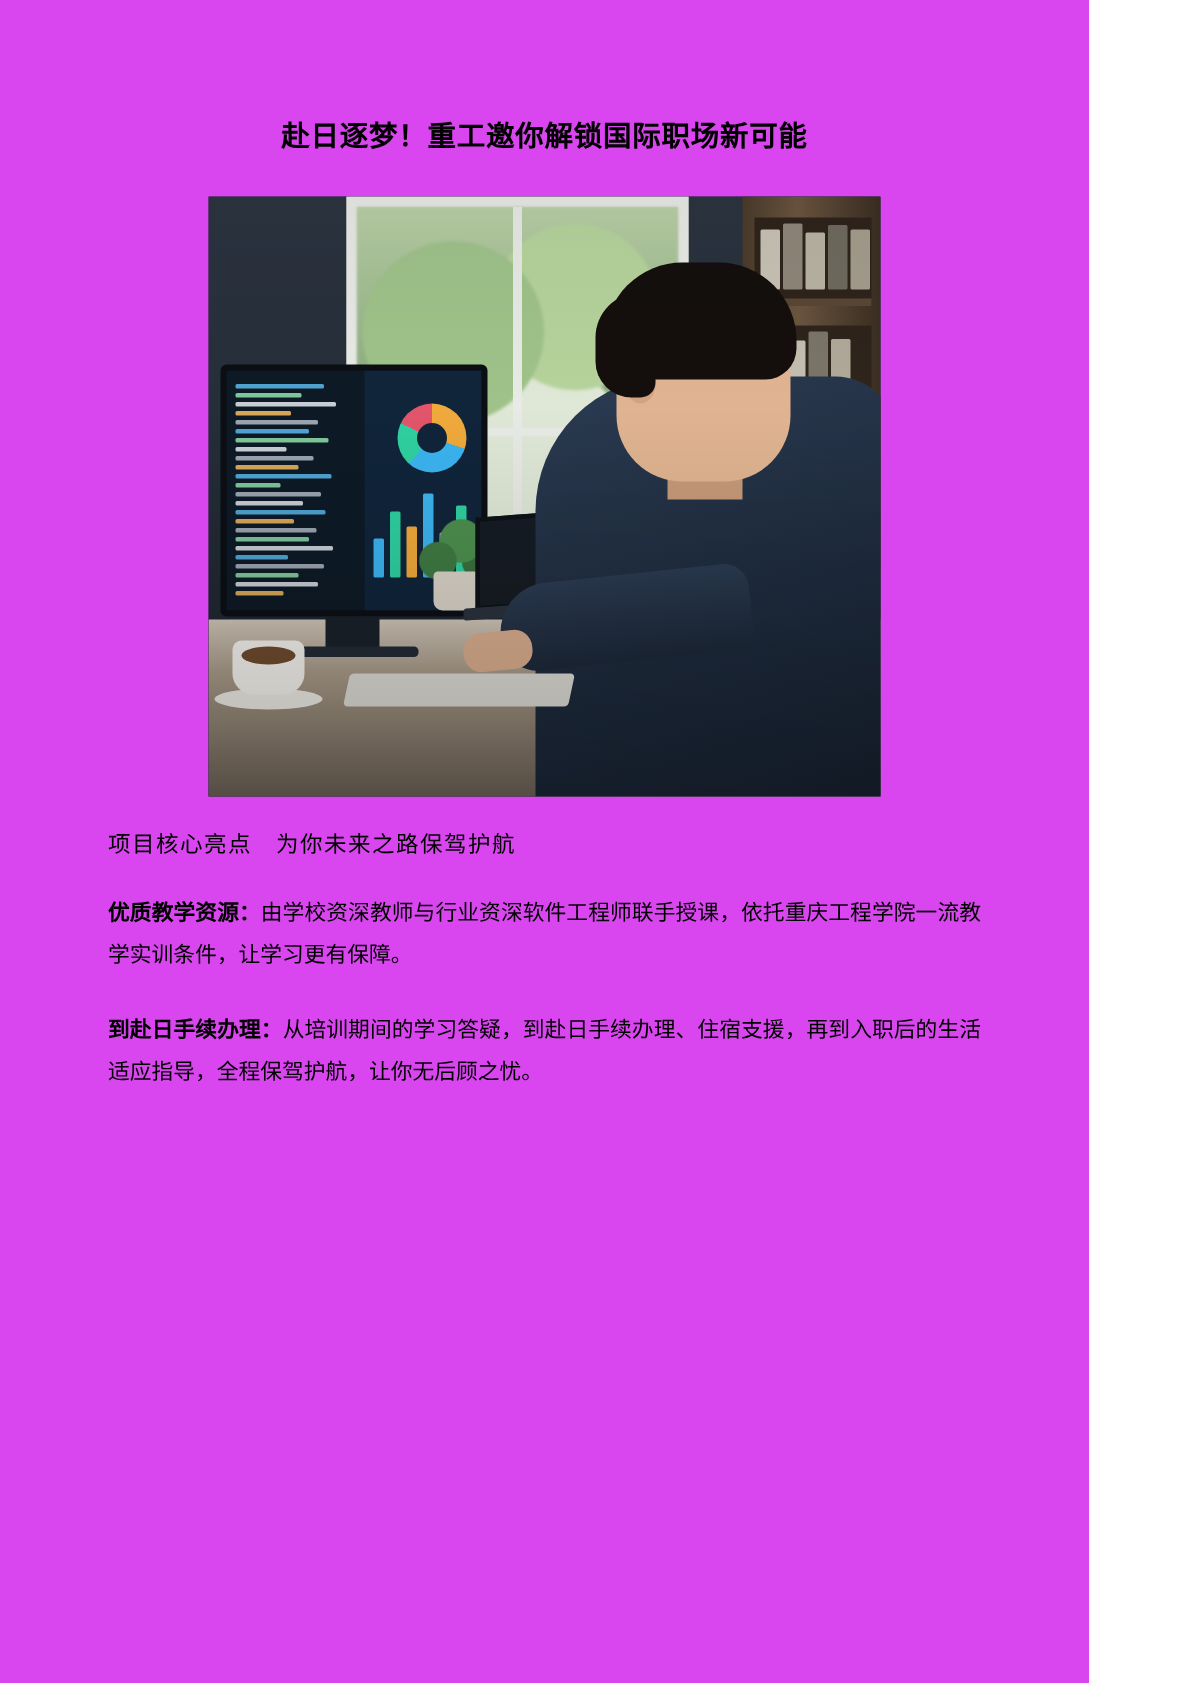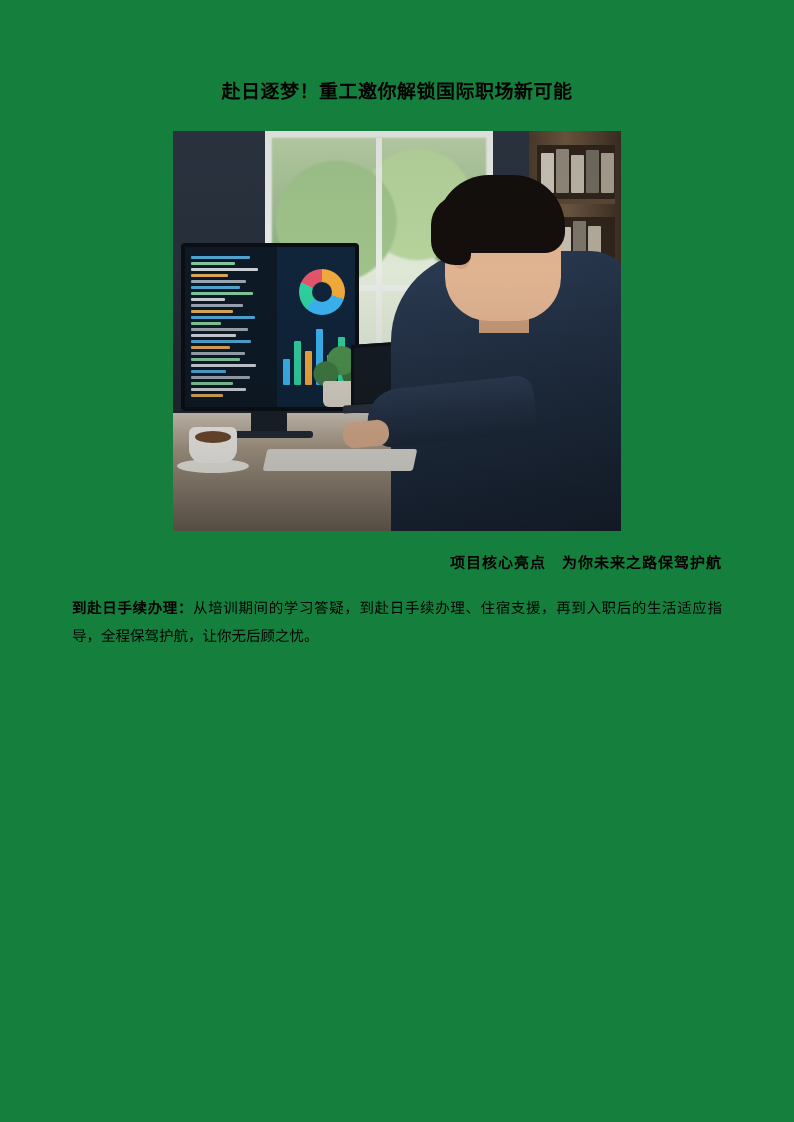"赴日逐梦！重工邀你解锁国际职场新可能" .page { background: #15803d -> #d946ef; width: 794px -> 726px }
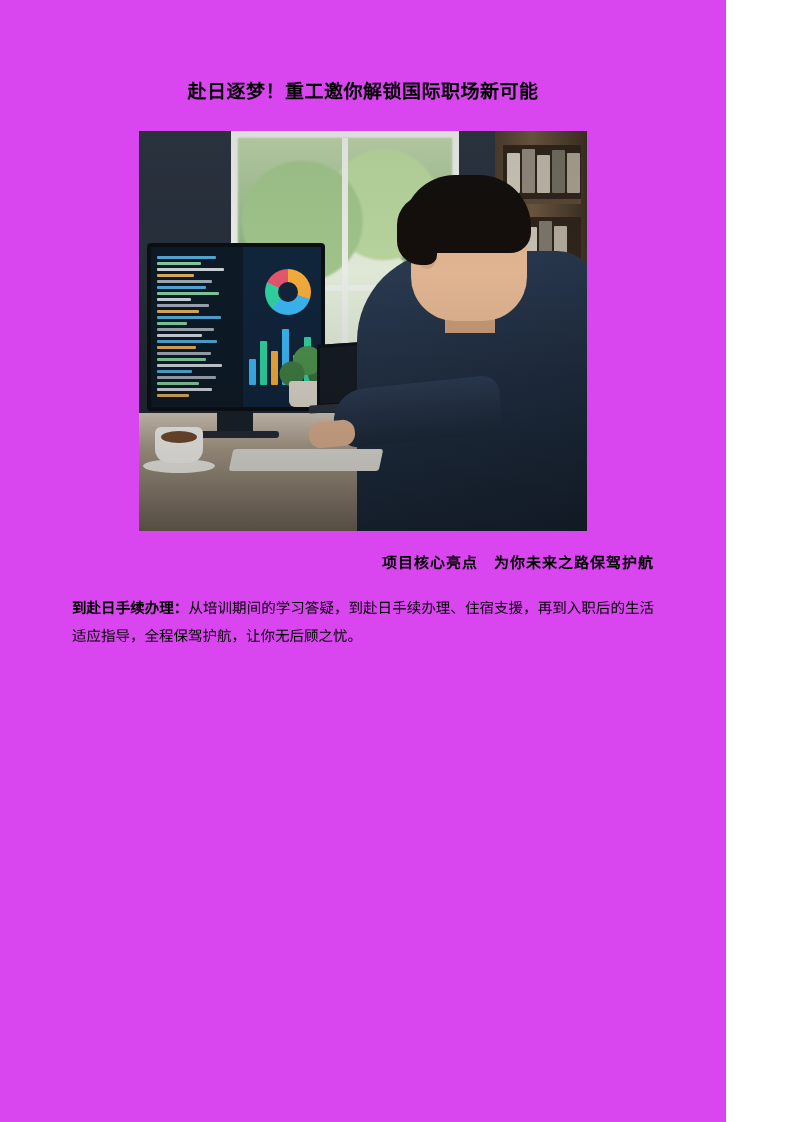"项目核心亮点 为你未来之路保驾护航" .section-head { font-weight: bold -> normal; text-align: right -> left }
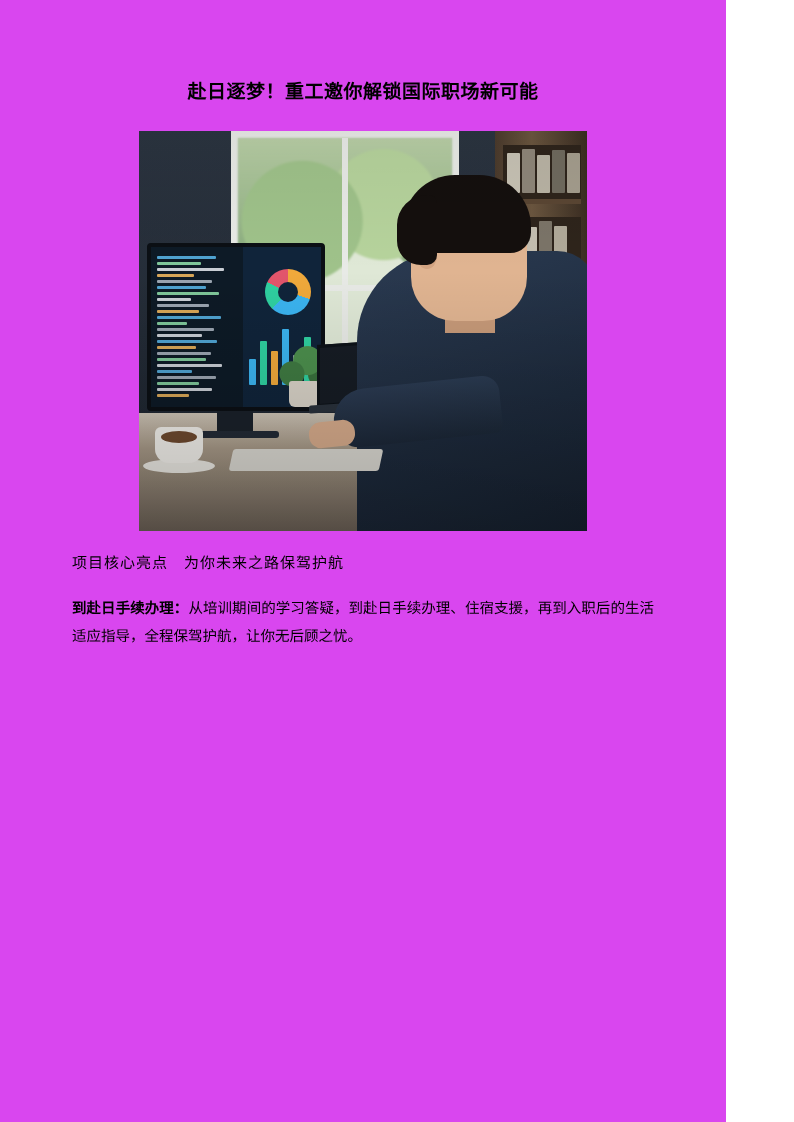"优质教学资源：由学校资深教师与行业资深软件工程师联手授课，依托重庆工程学院一流教" p.bullet { html: none -> <p> <span>优质教学资源：</span><span>由学校资深教师与行业资深软件工程师联手授课，依托重庆工程学院一流教学实训条件，让学习更有保障。</span> </p> }
